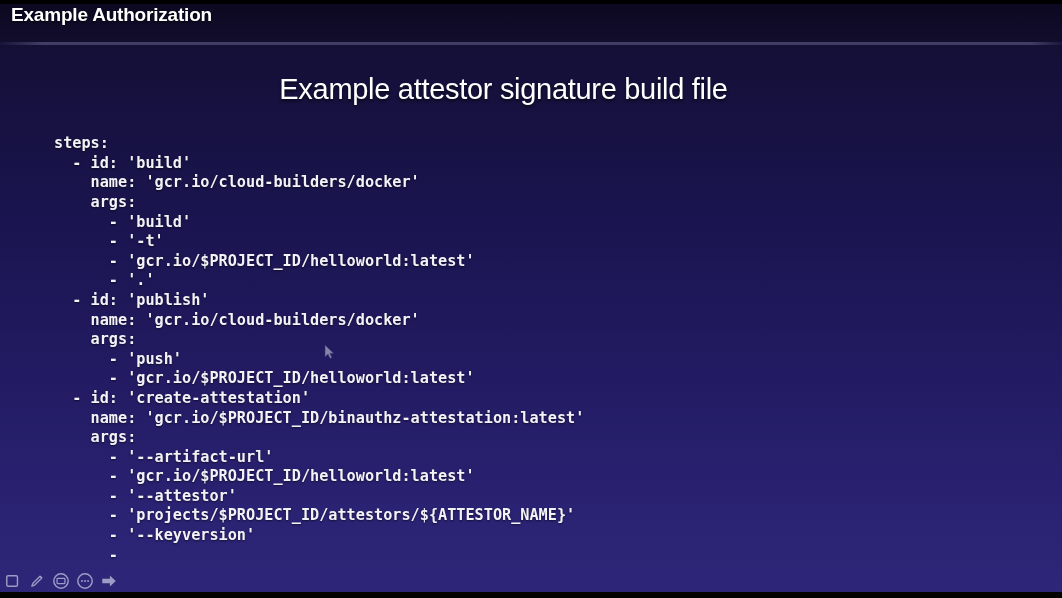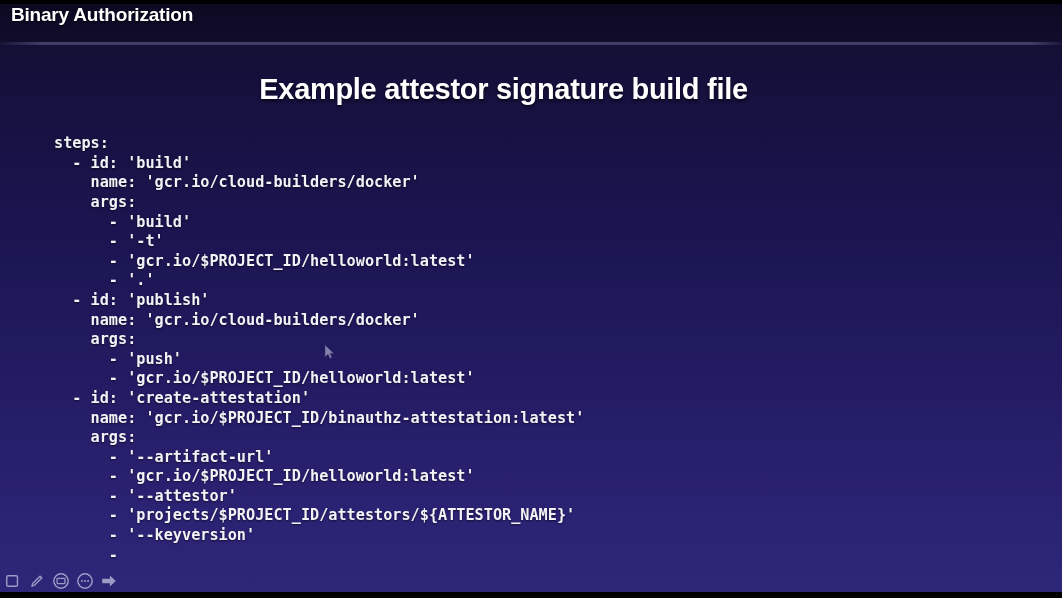"Binary Authorization" div.kicker { text: Binary -> Example }
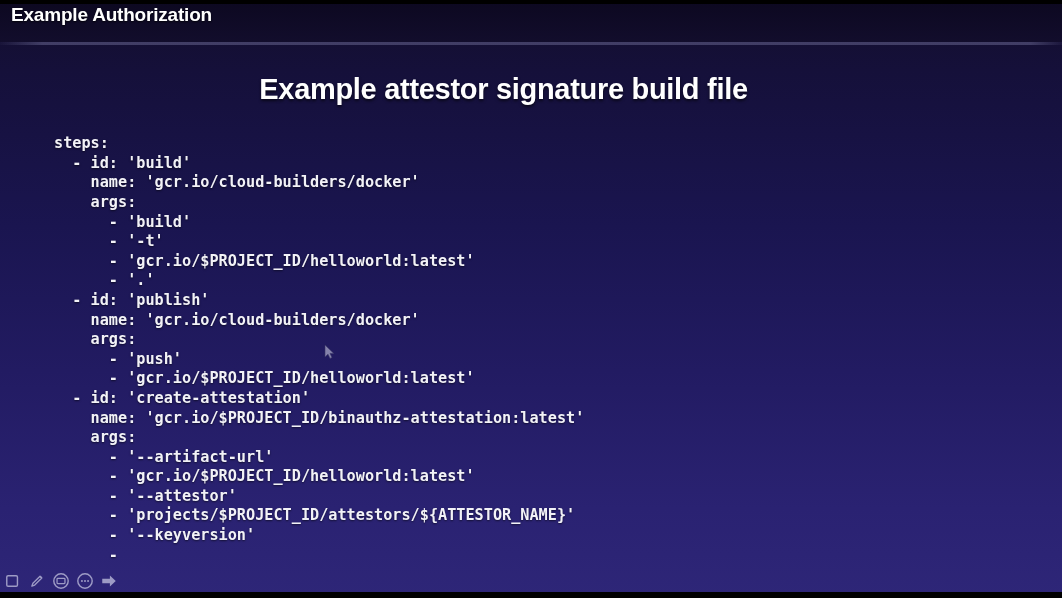"Example attestor signature build file" .slide-title { font-weight: bold -> normal }
